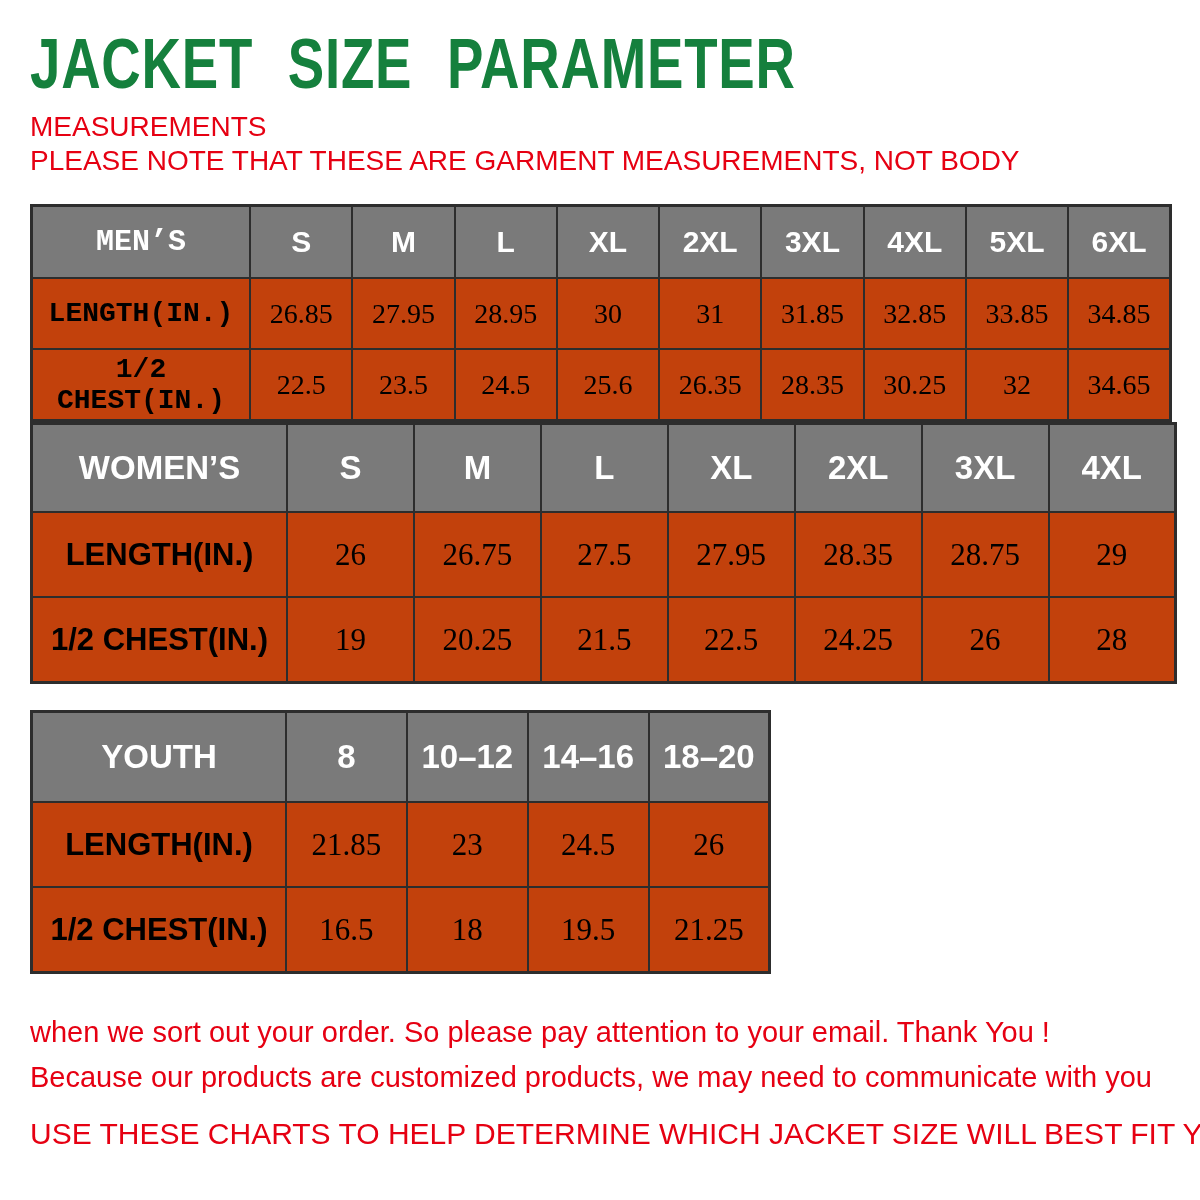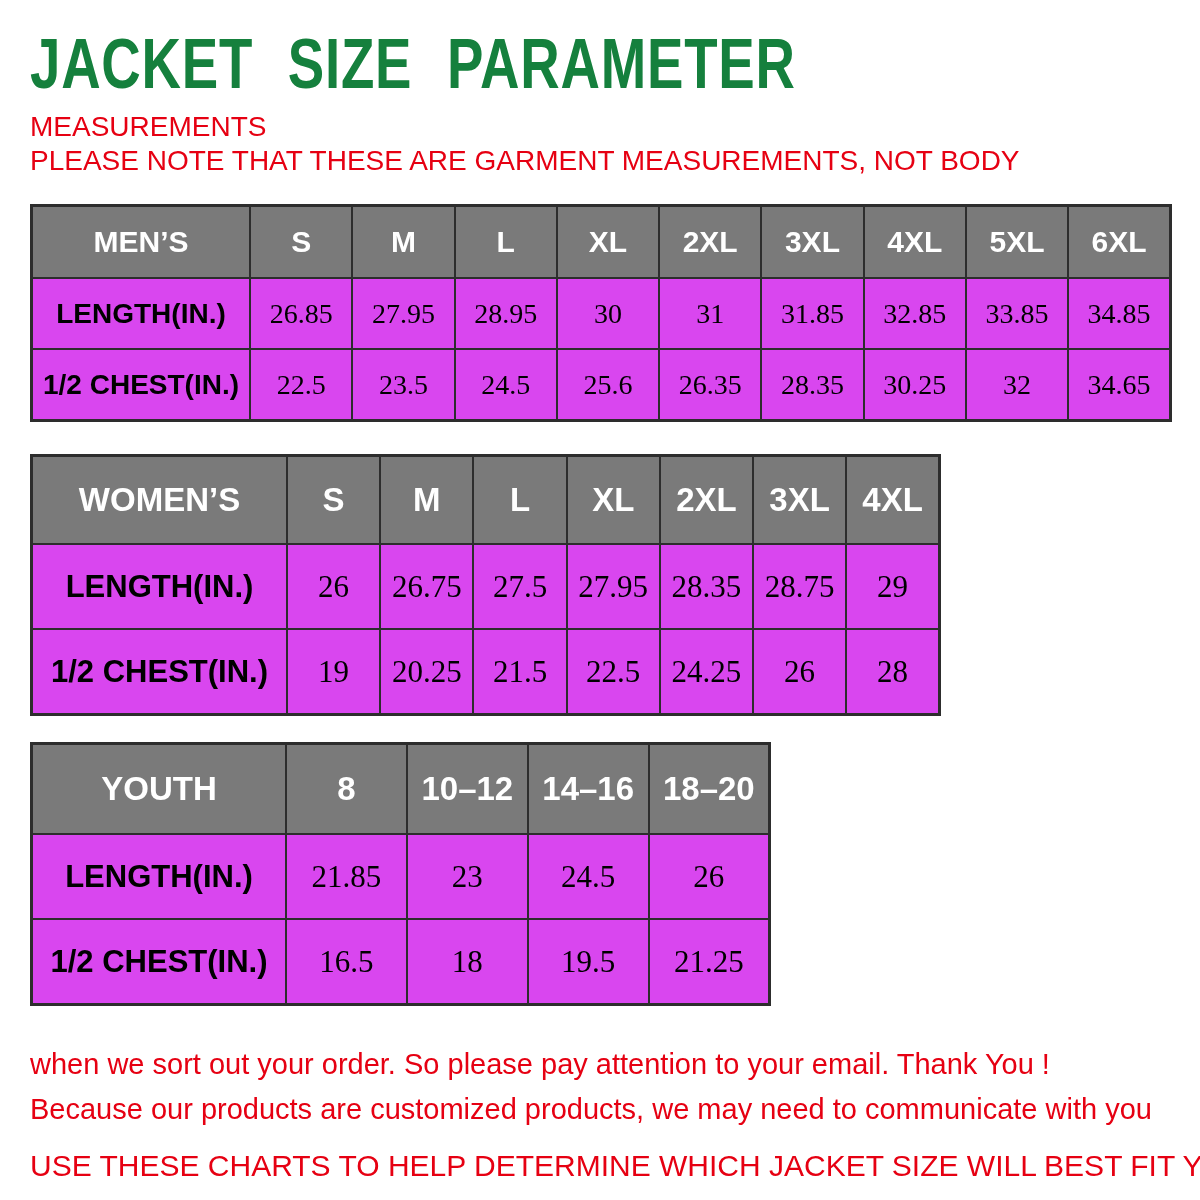"MEN’S" .t-mens .col-first { font-family: none -> Liberation Mono, monospace }
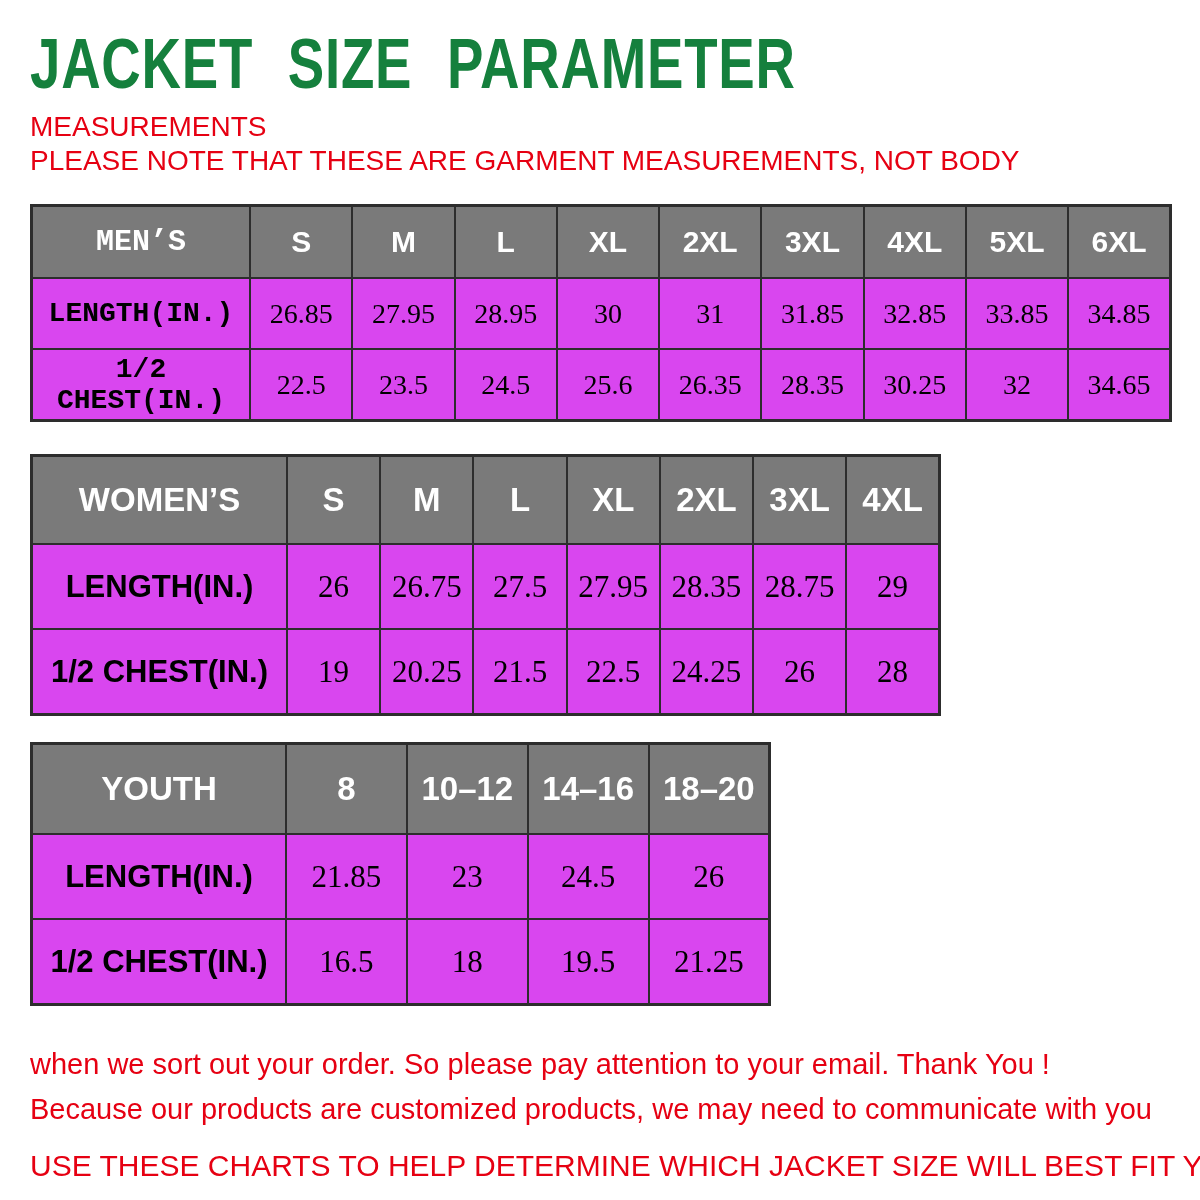"LENGTH(IN.)" table.size-table td { background: #d946ef -> #c2410c }
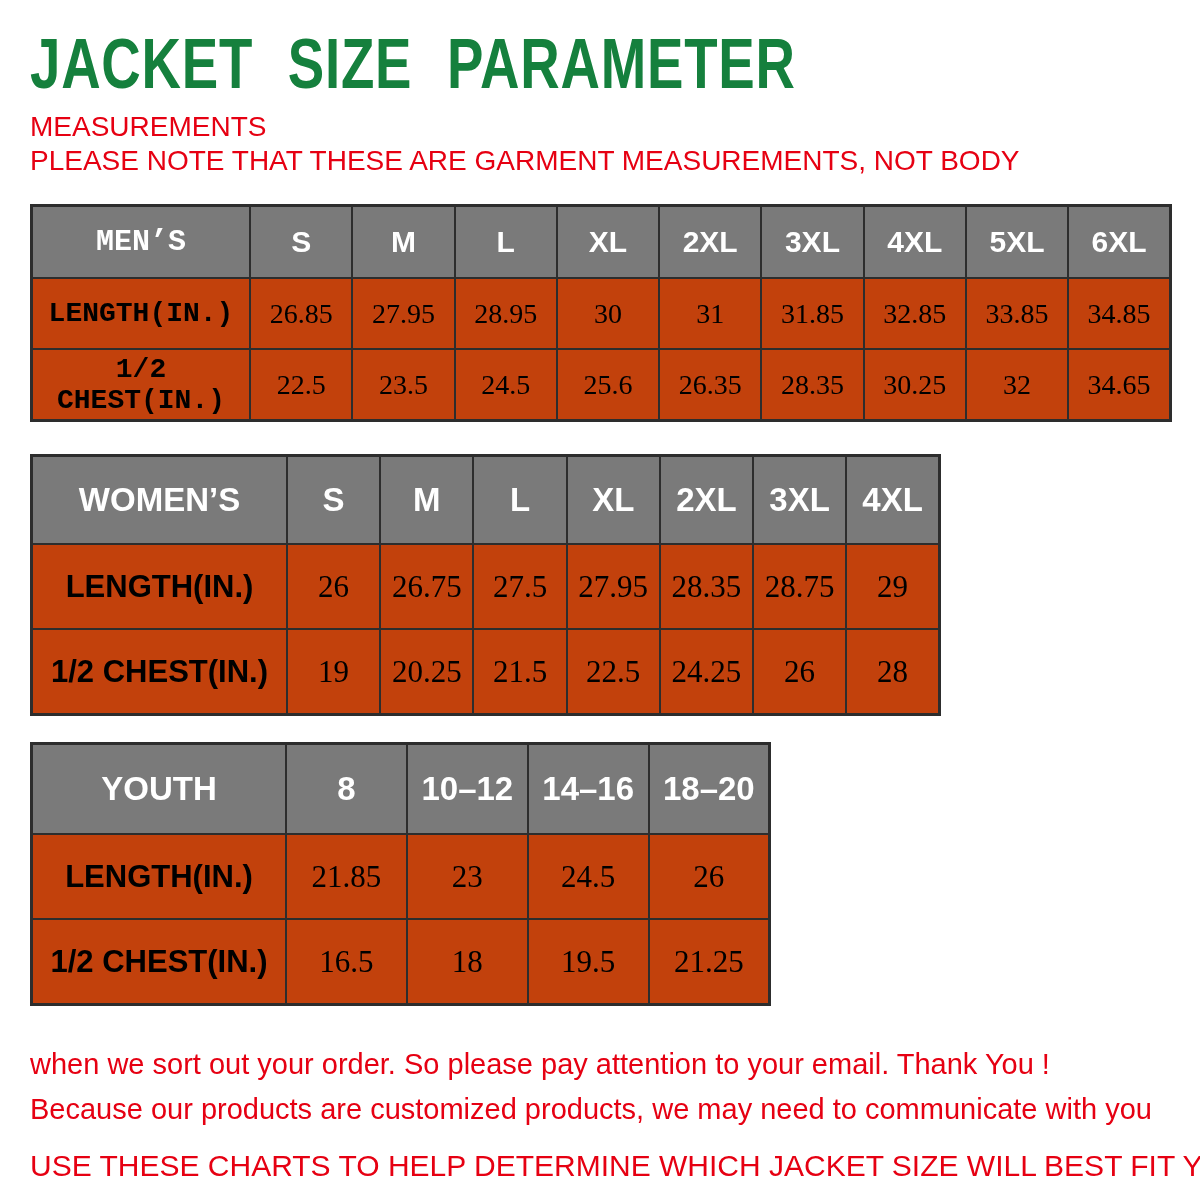"WOMEN’S" .t-womens { margin-top: 32px -> none; width: 911px -> 1147px }
